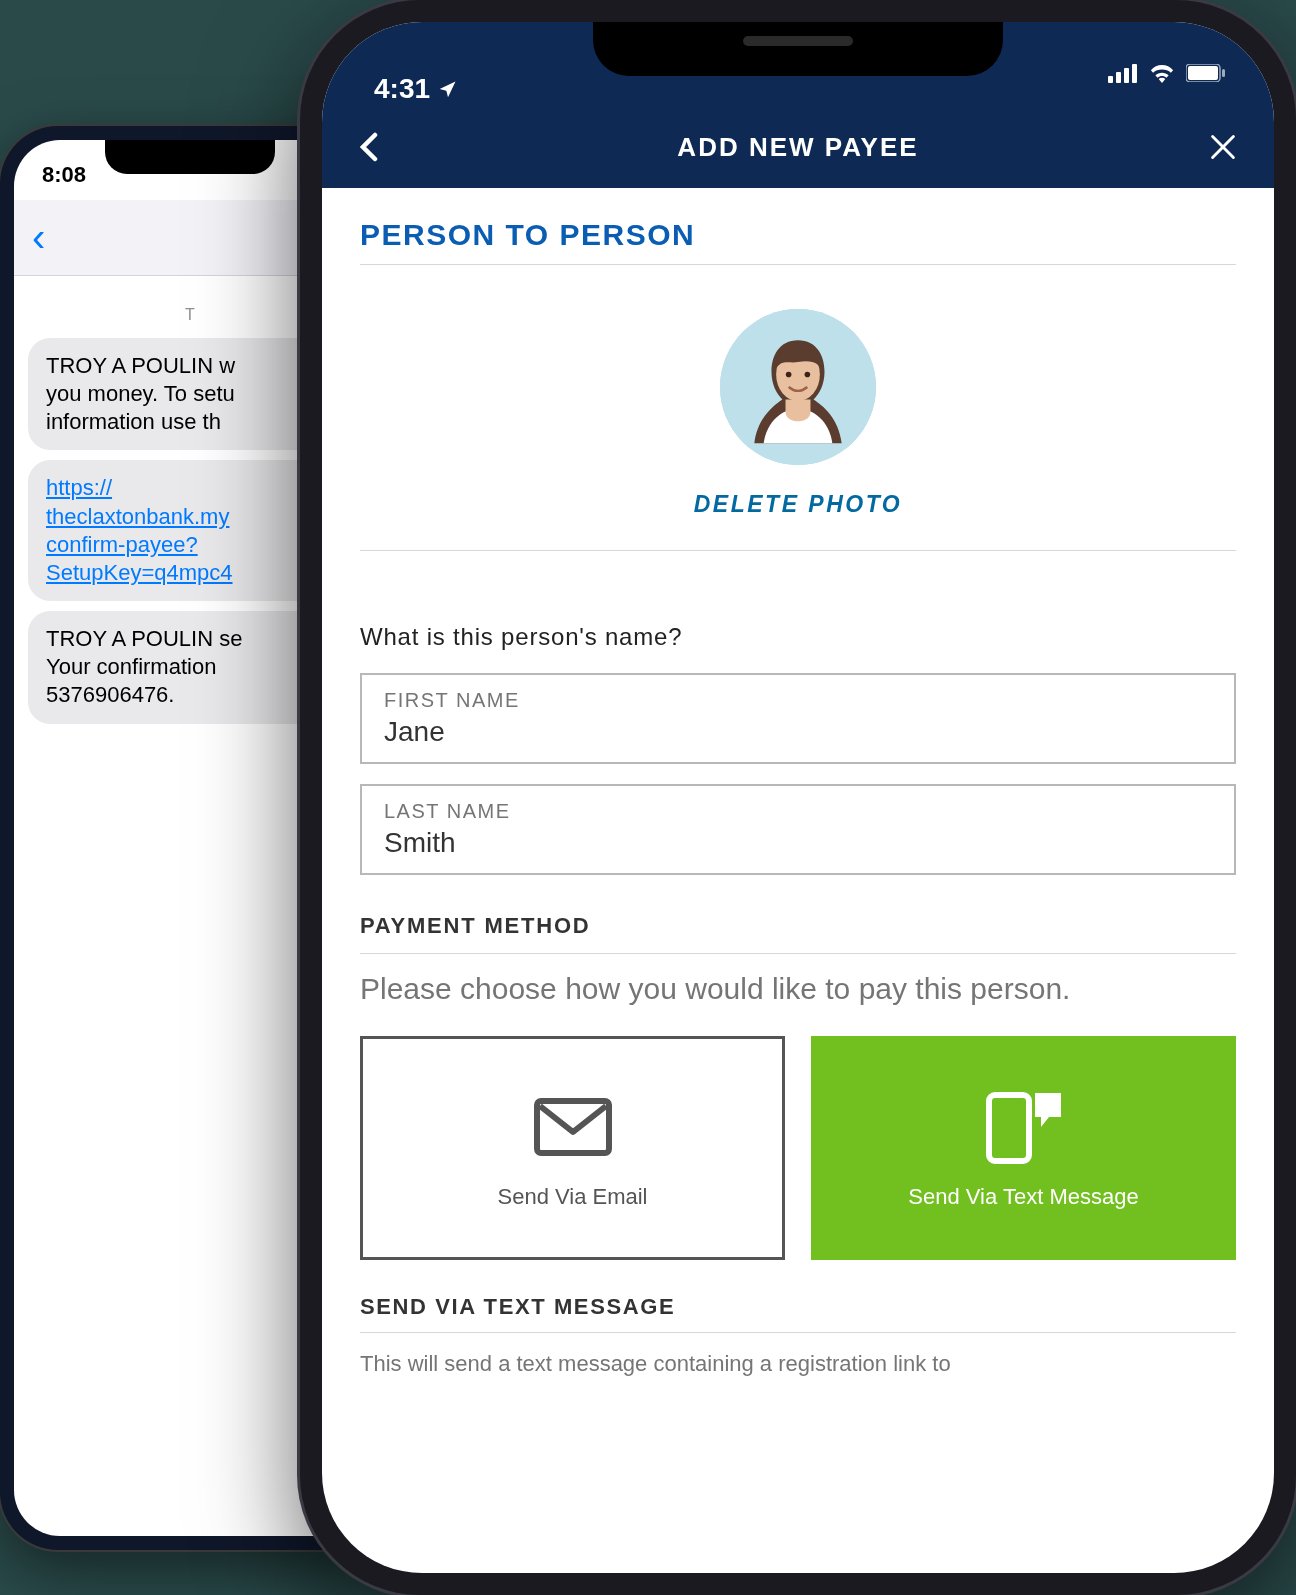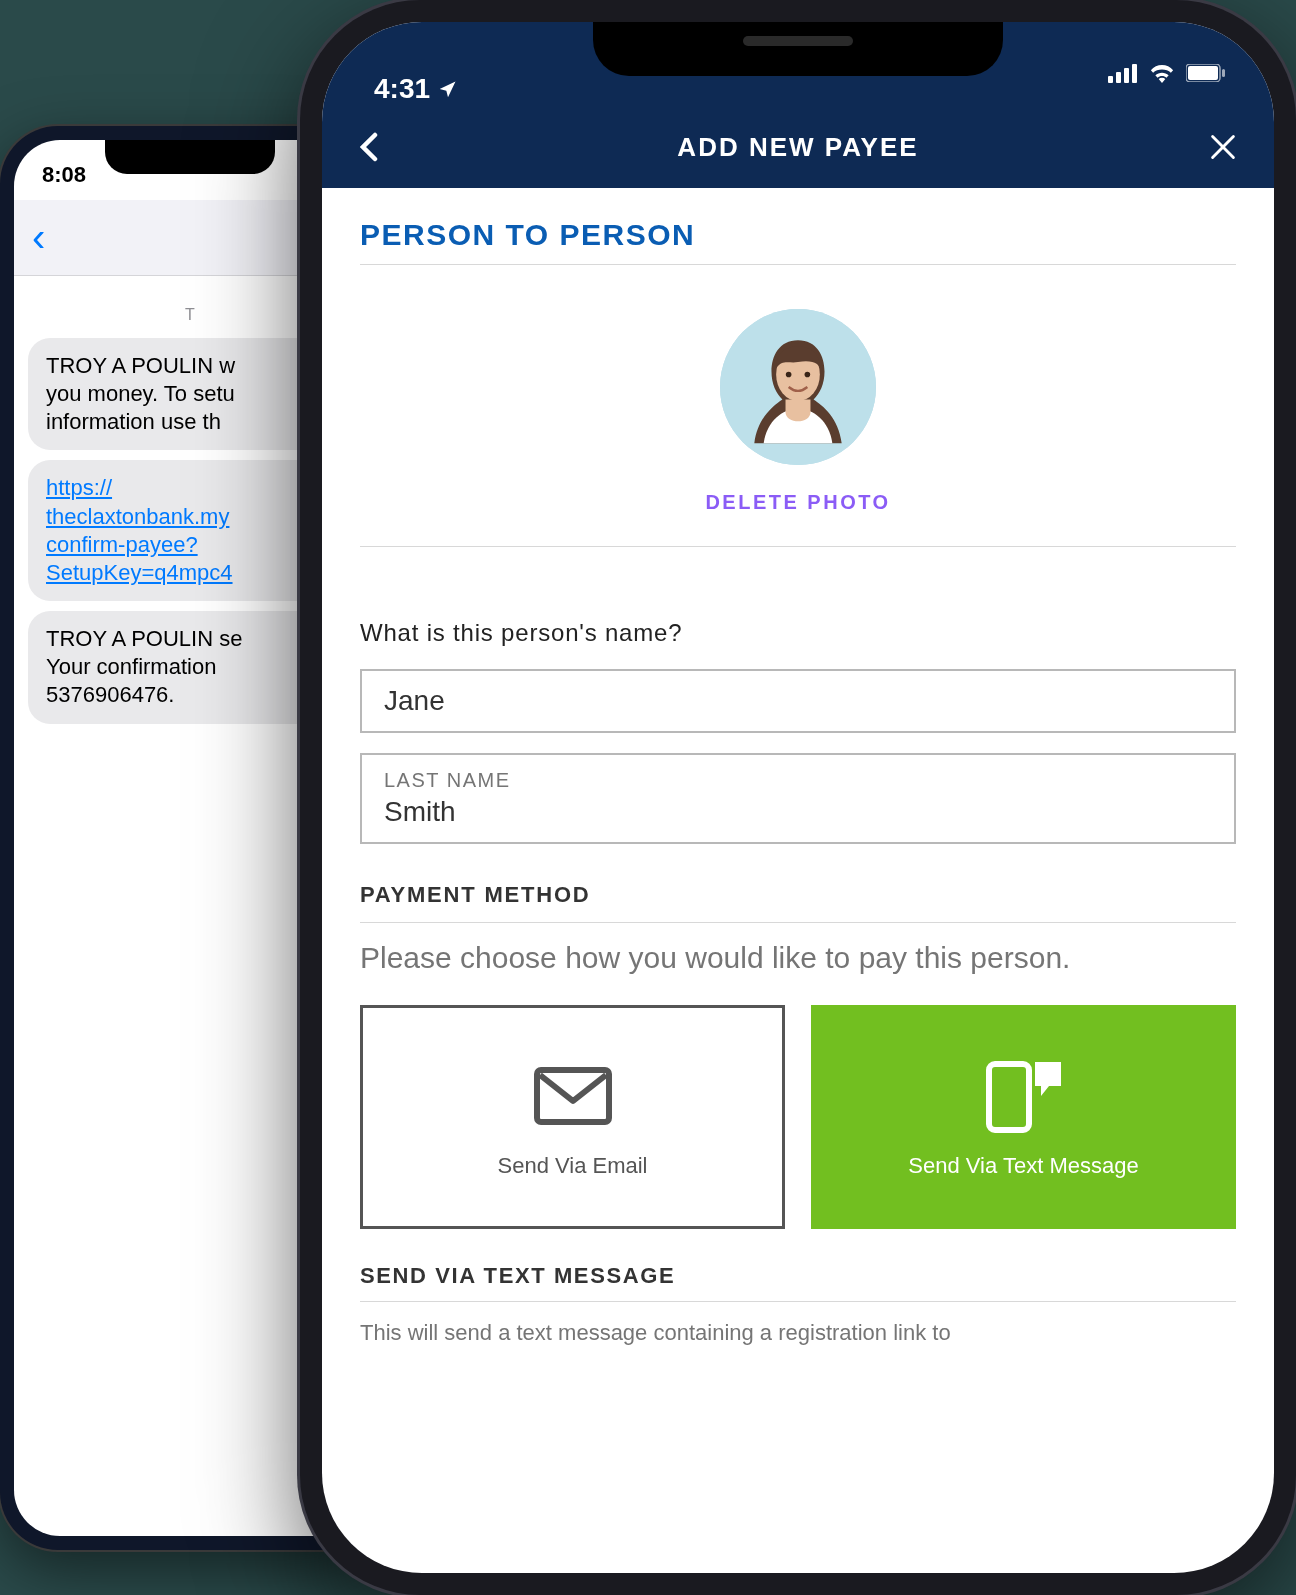"DELETE PHOTO" .delete-photo { color: #8b5cf6 -> #0369a1; font-size: 20px -> 23px; font-style: none -> italic }
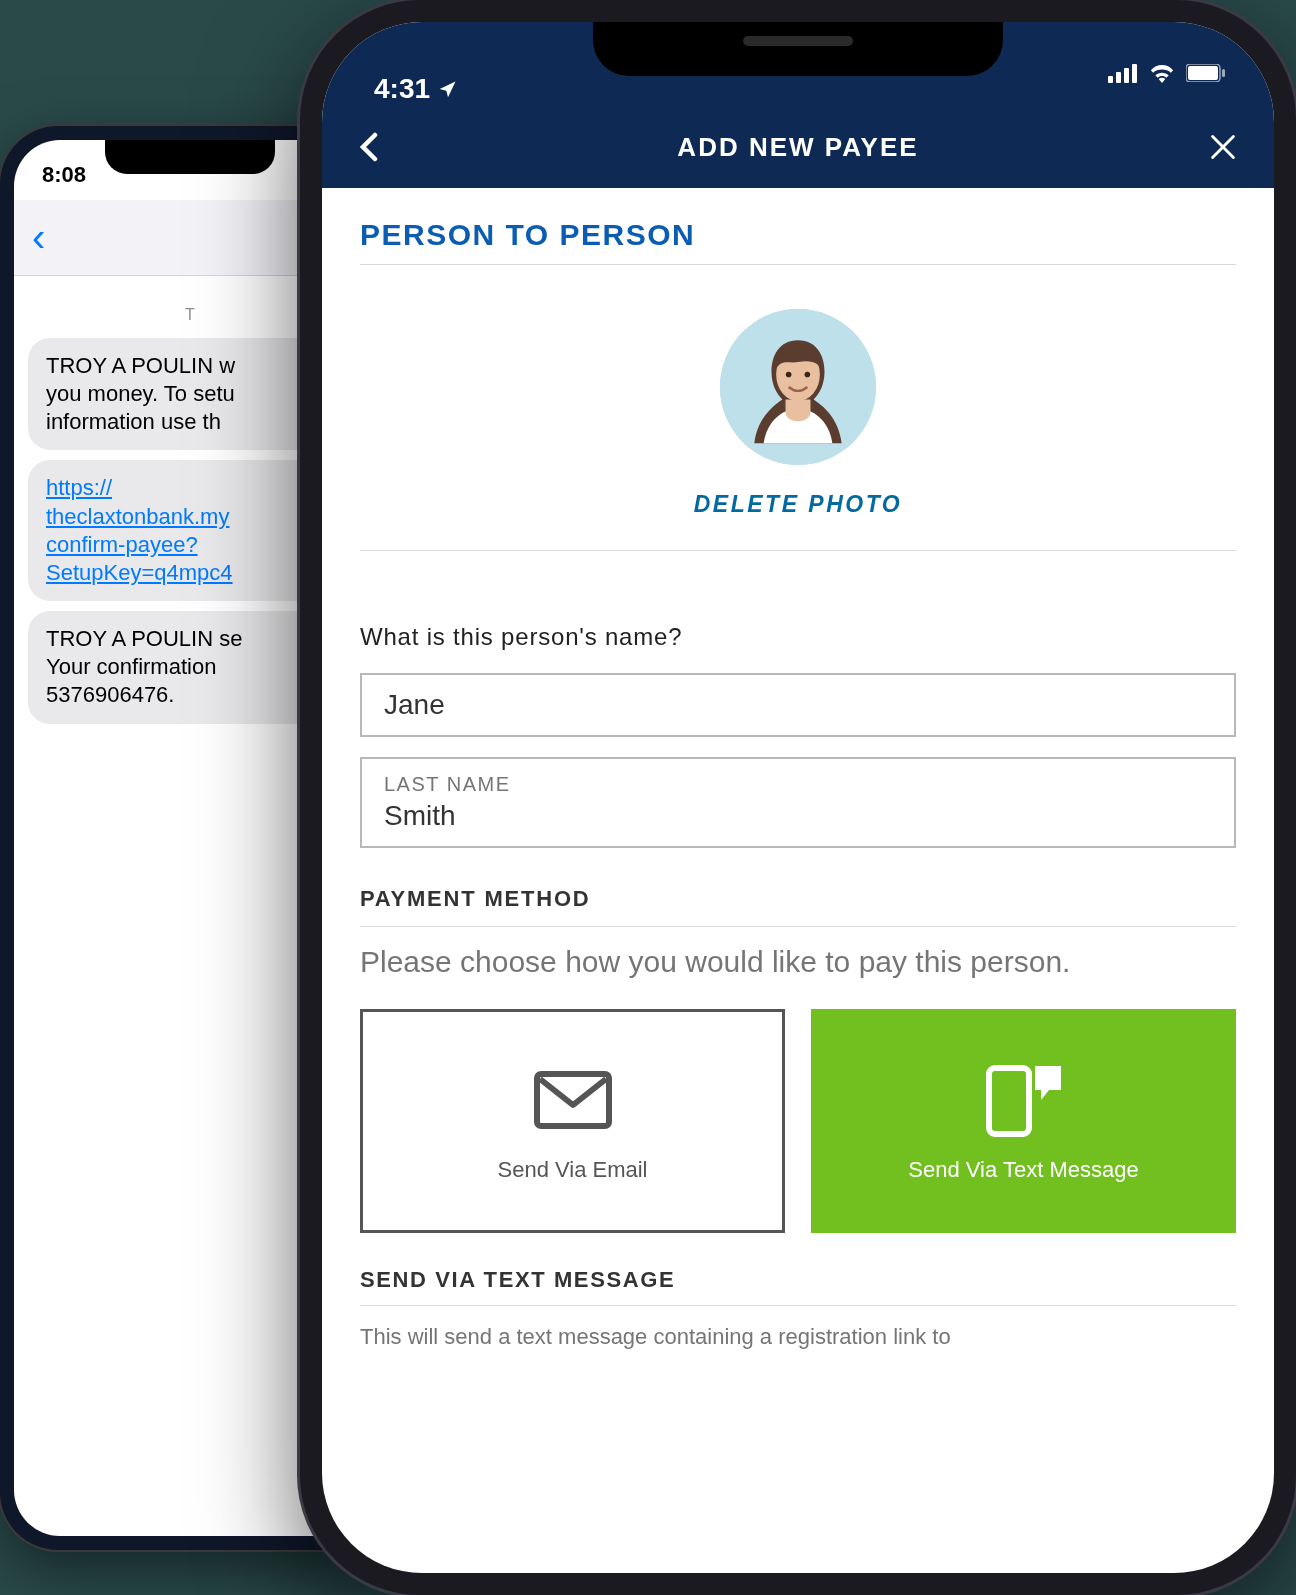"FIRST NAME" div.field-label { html: none -> <div>FIRST NAME</div> }
